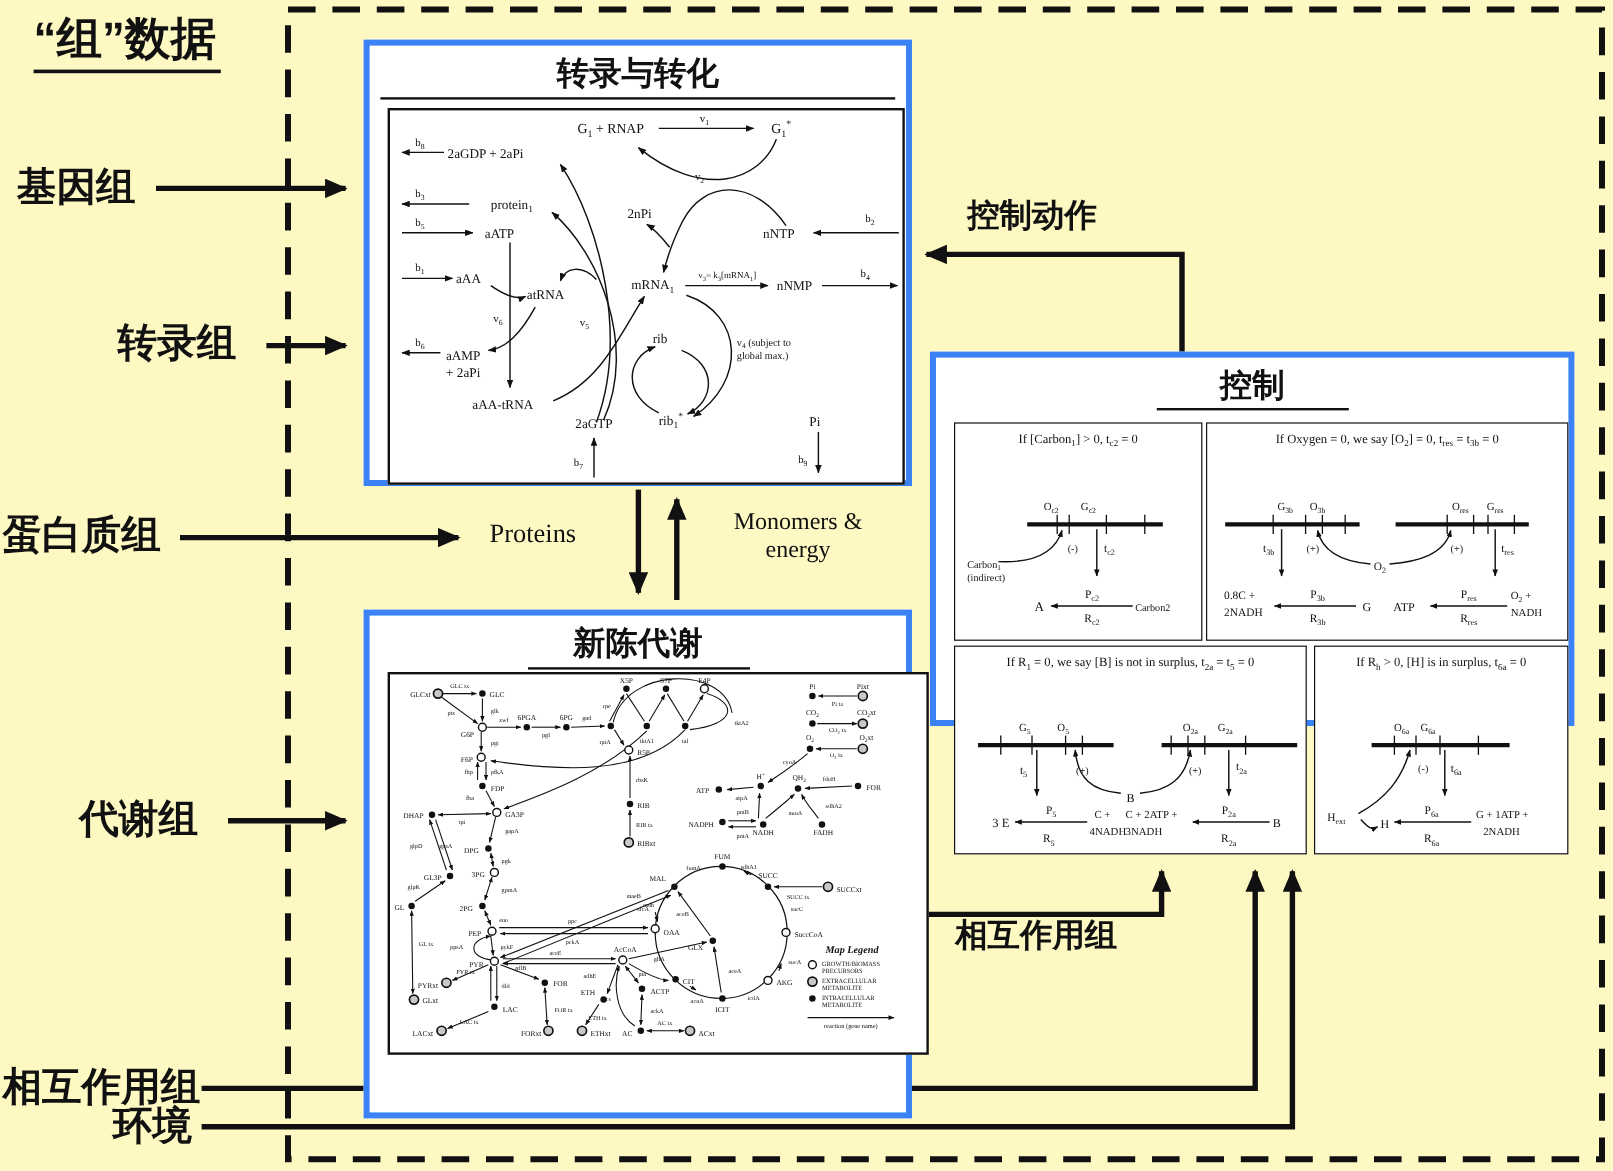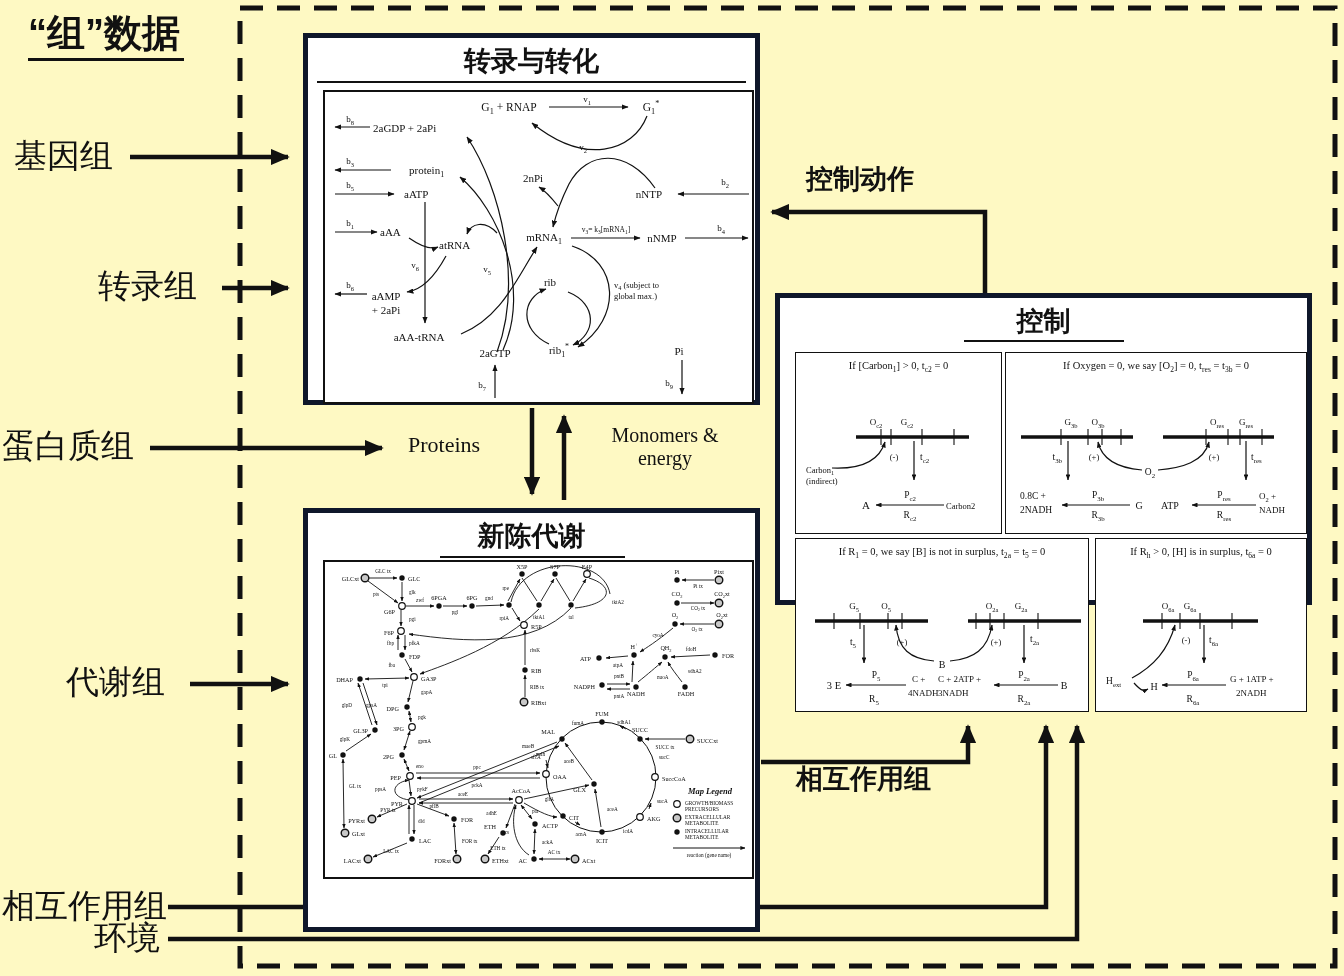"转录与转化" .bigbox { border: 5px solid #0f172a -> 5px solid #3b82f6 }
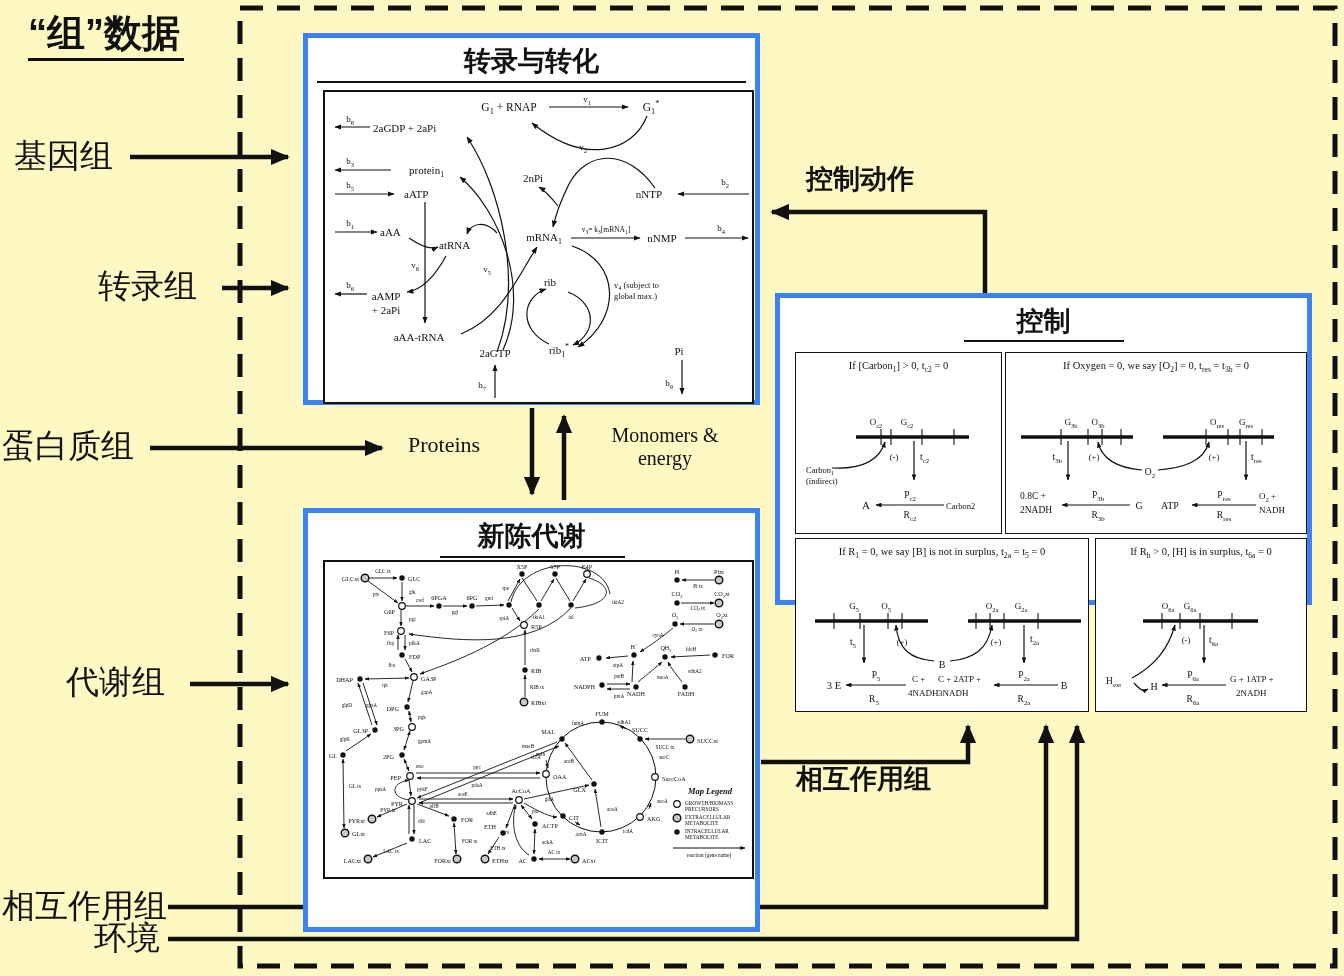"基因组" .side-label { font-weight: 400 -> 700 }
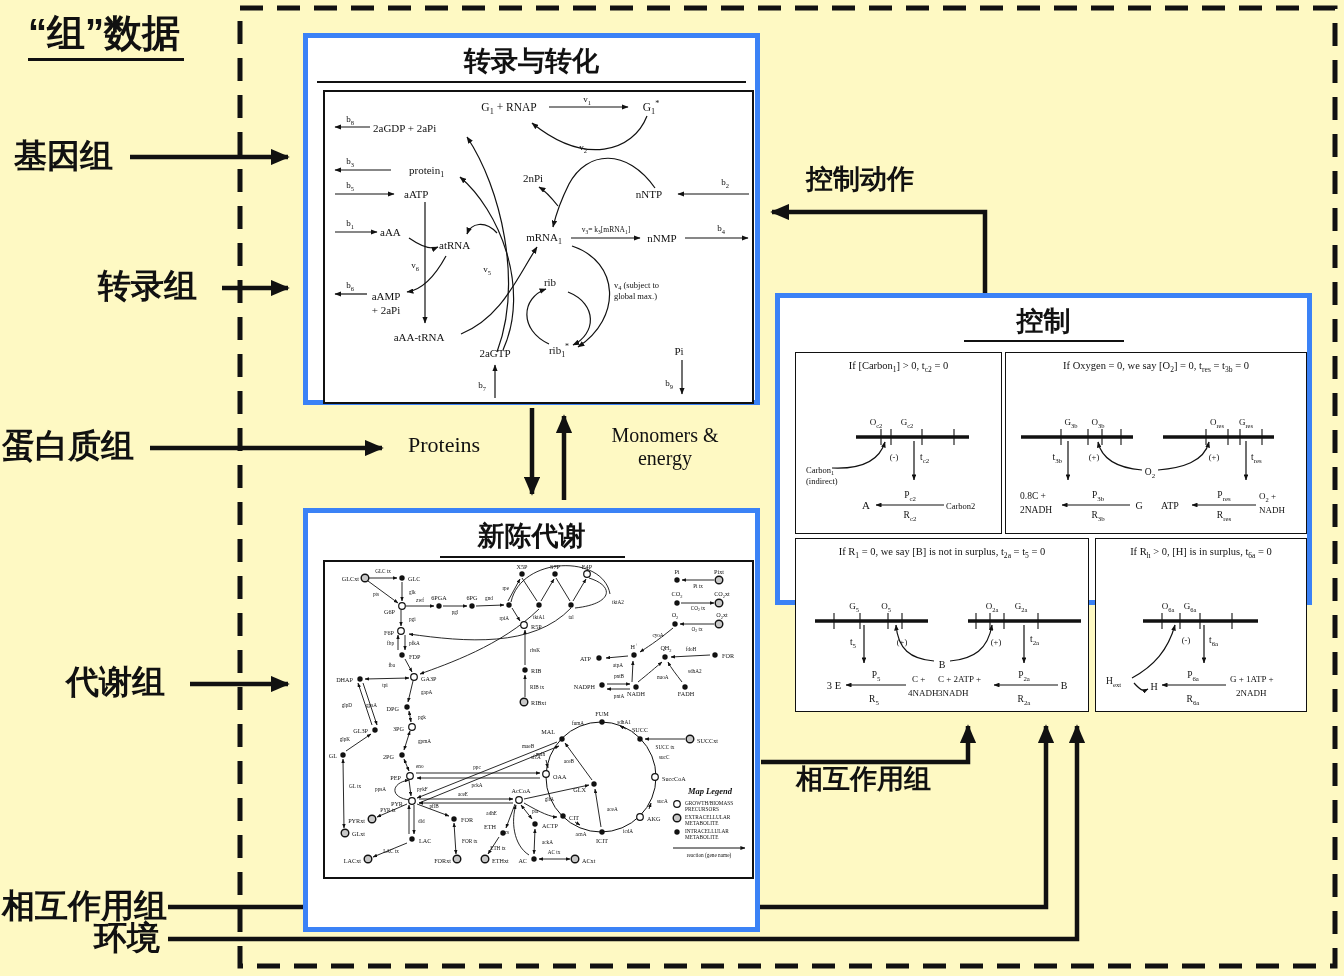"Map Legend" #metabolism-inner { padding-left: none -> 20px }
